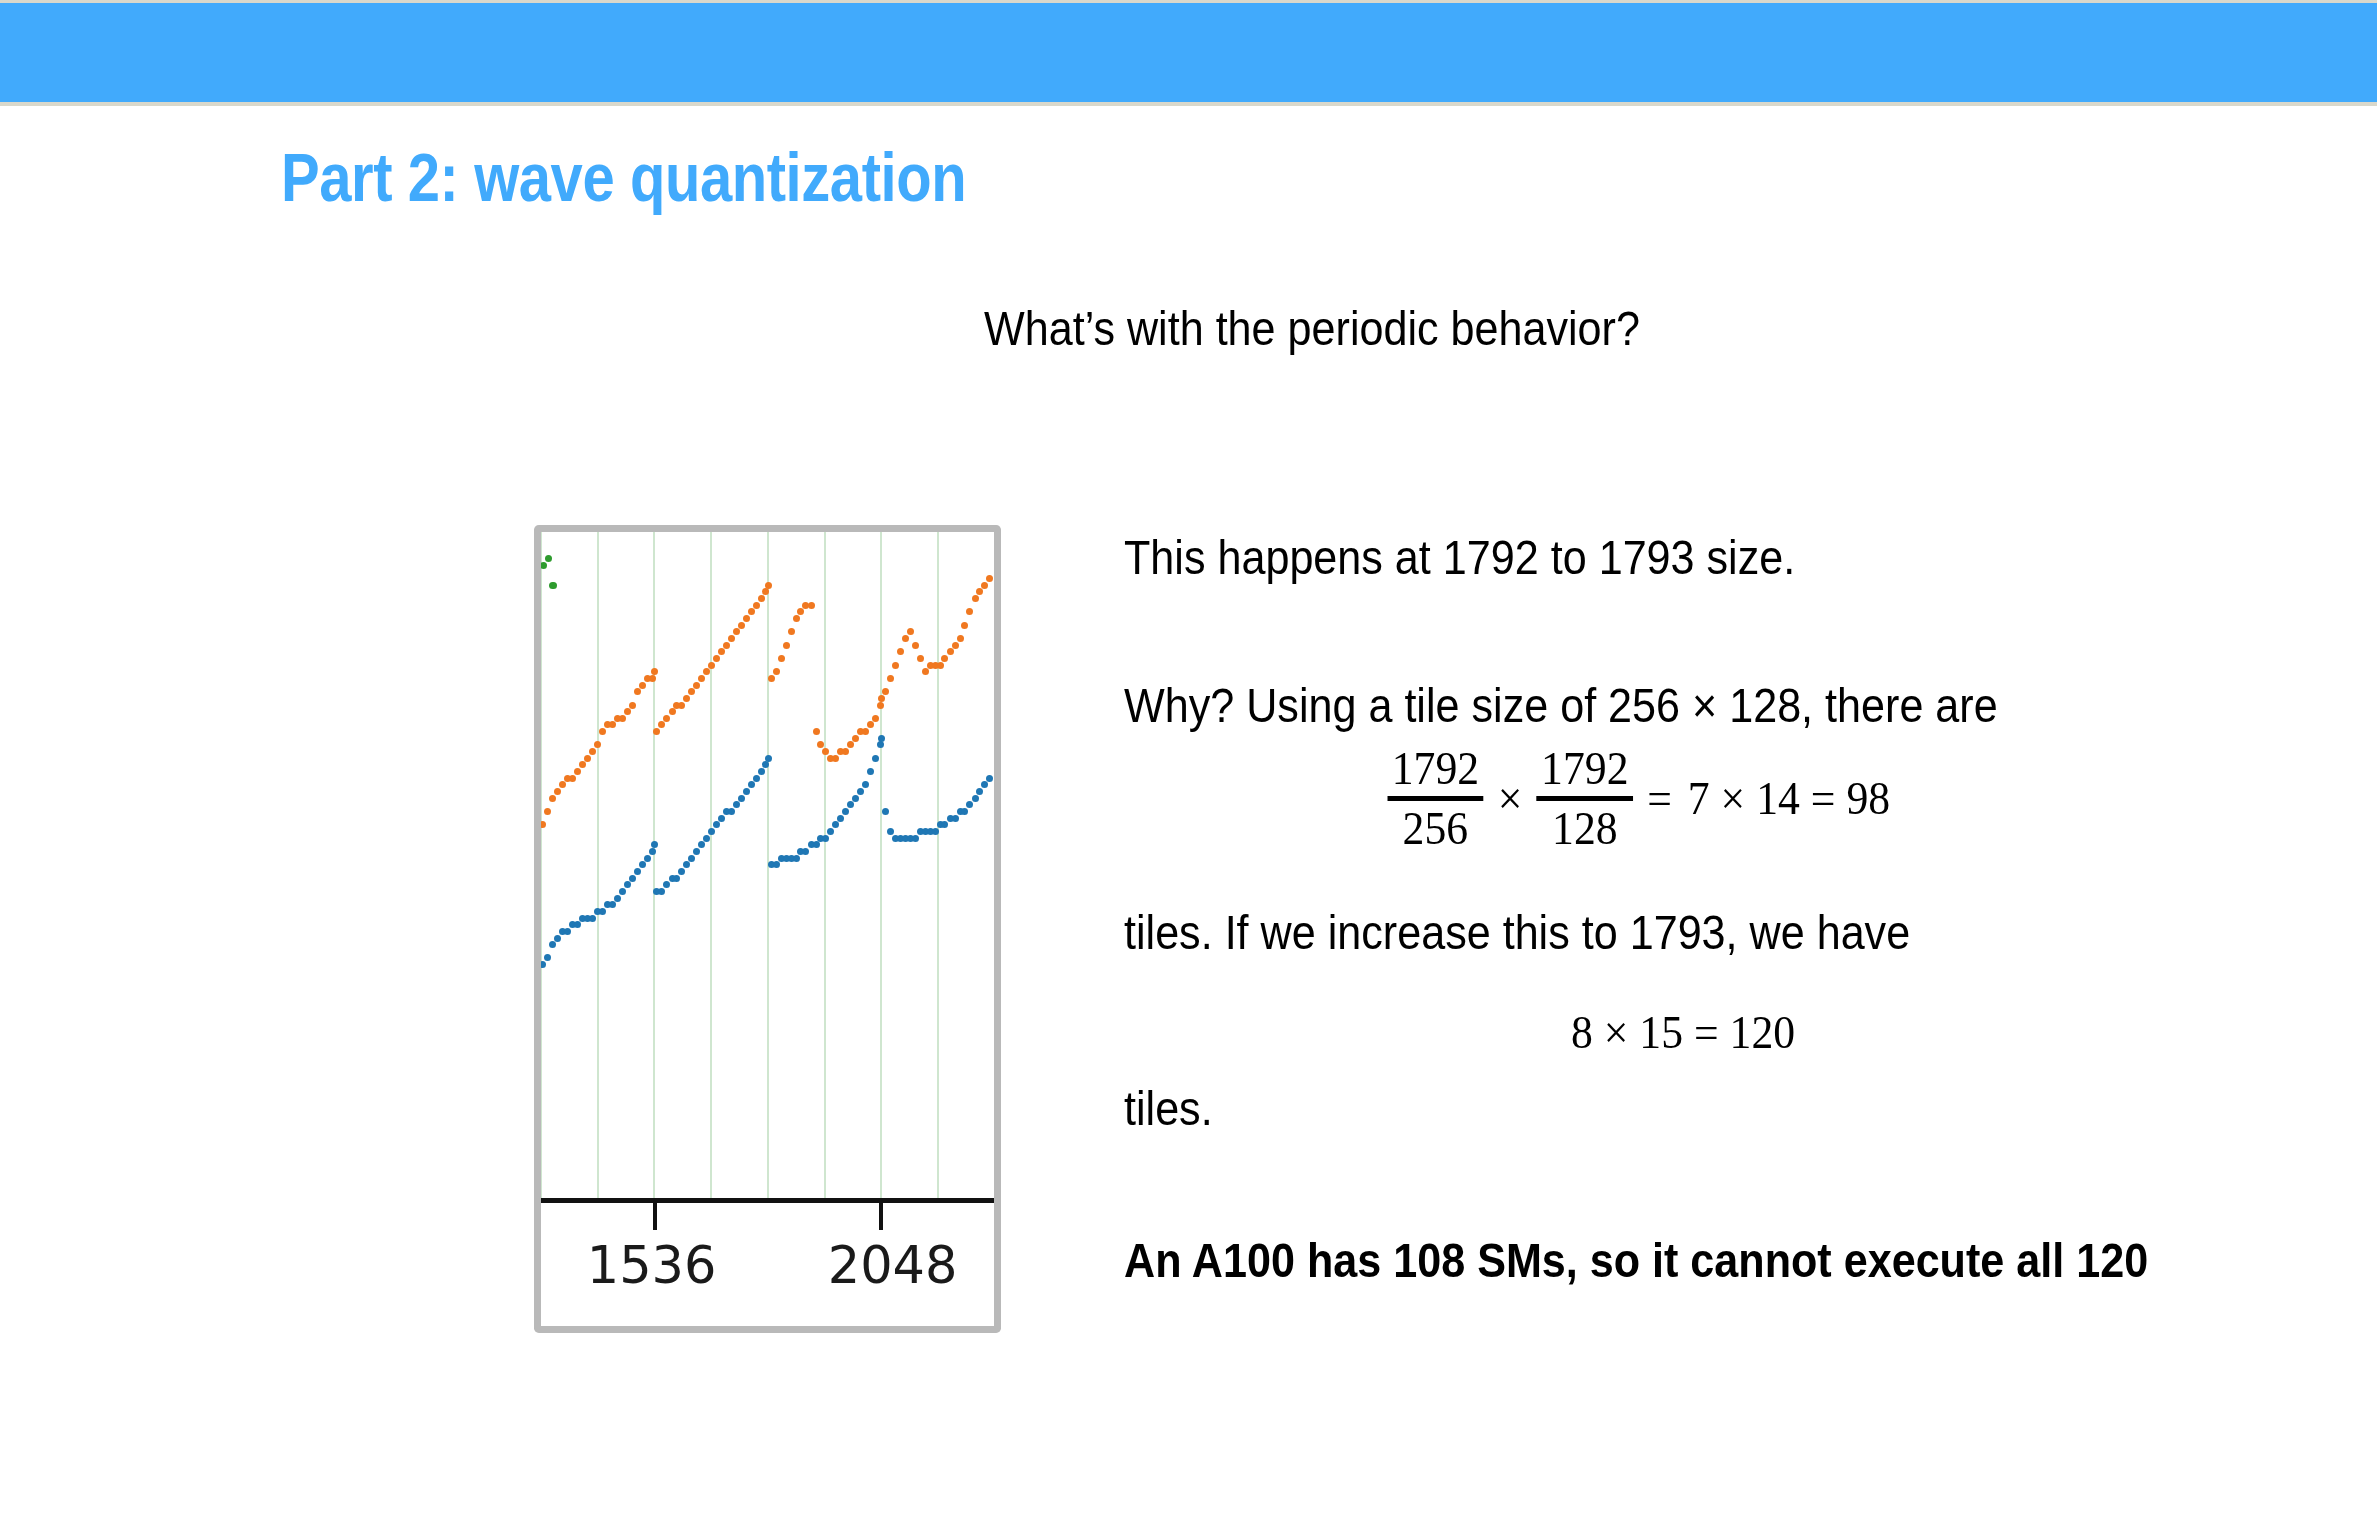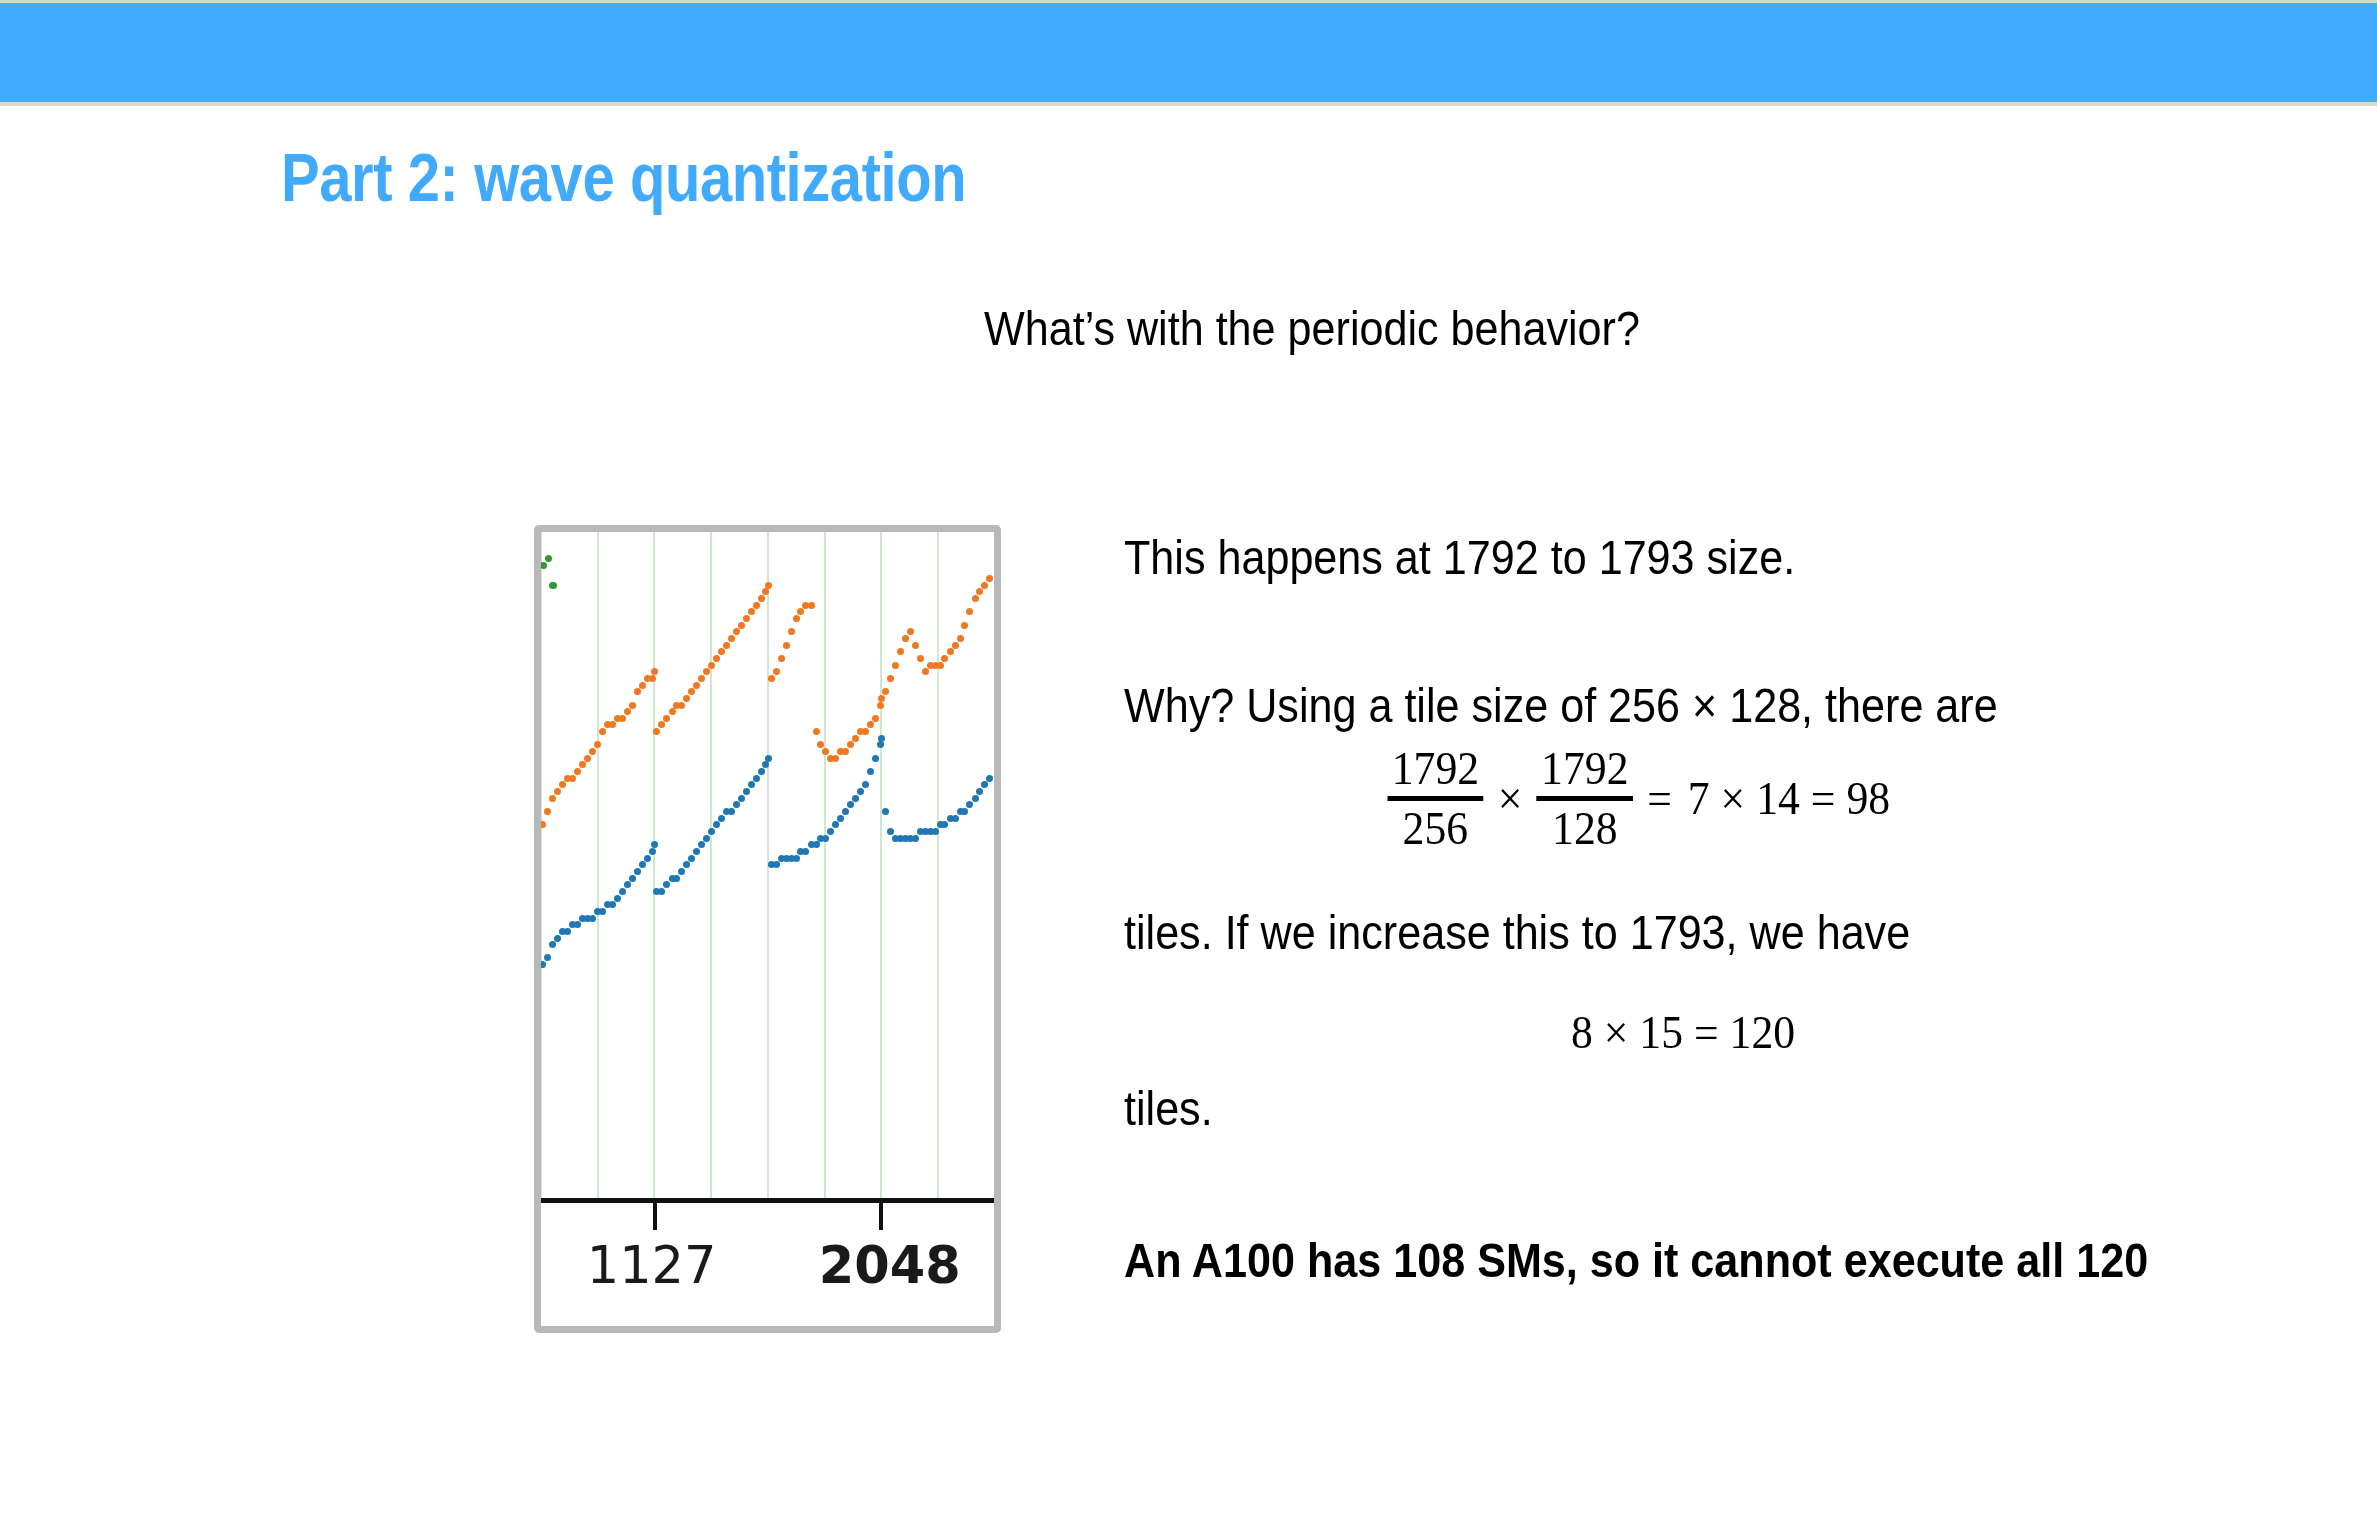"1127" div.xlabel { text: 1127 -> 1536 }
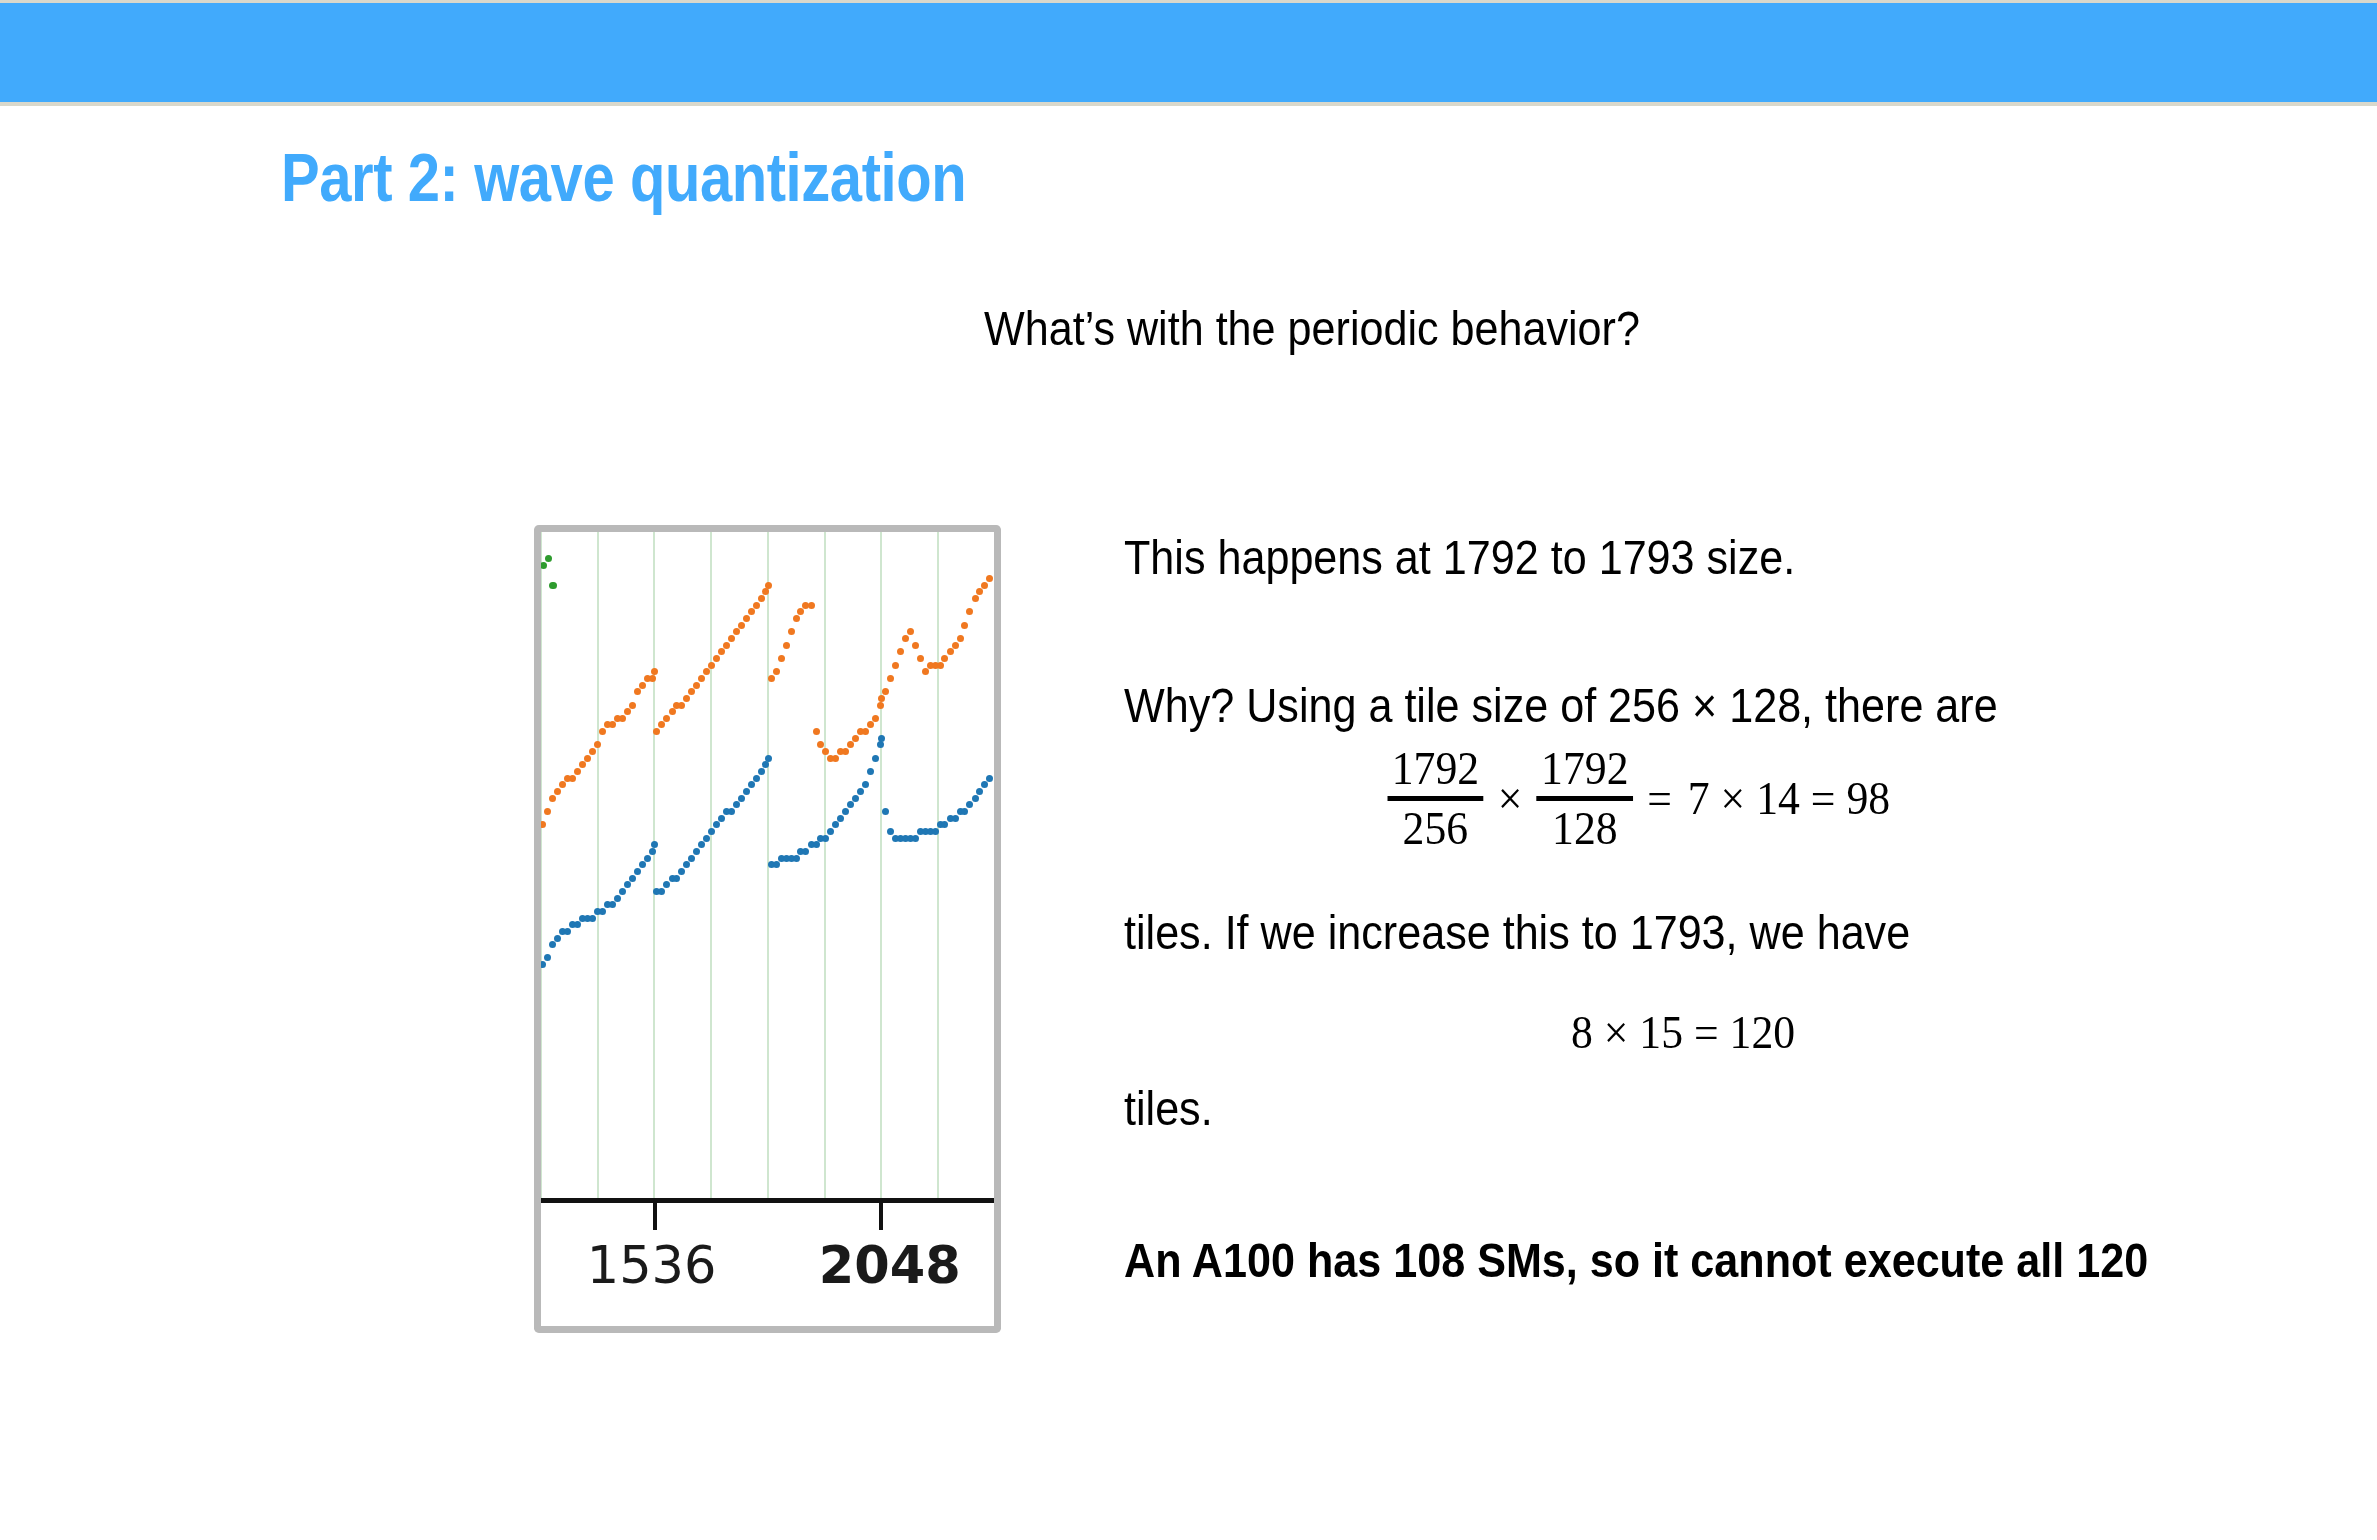"2048" div.xlabel { font-weight: bold -> none; left: 278px -> 287px }
